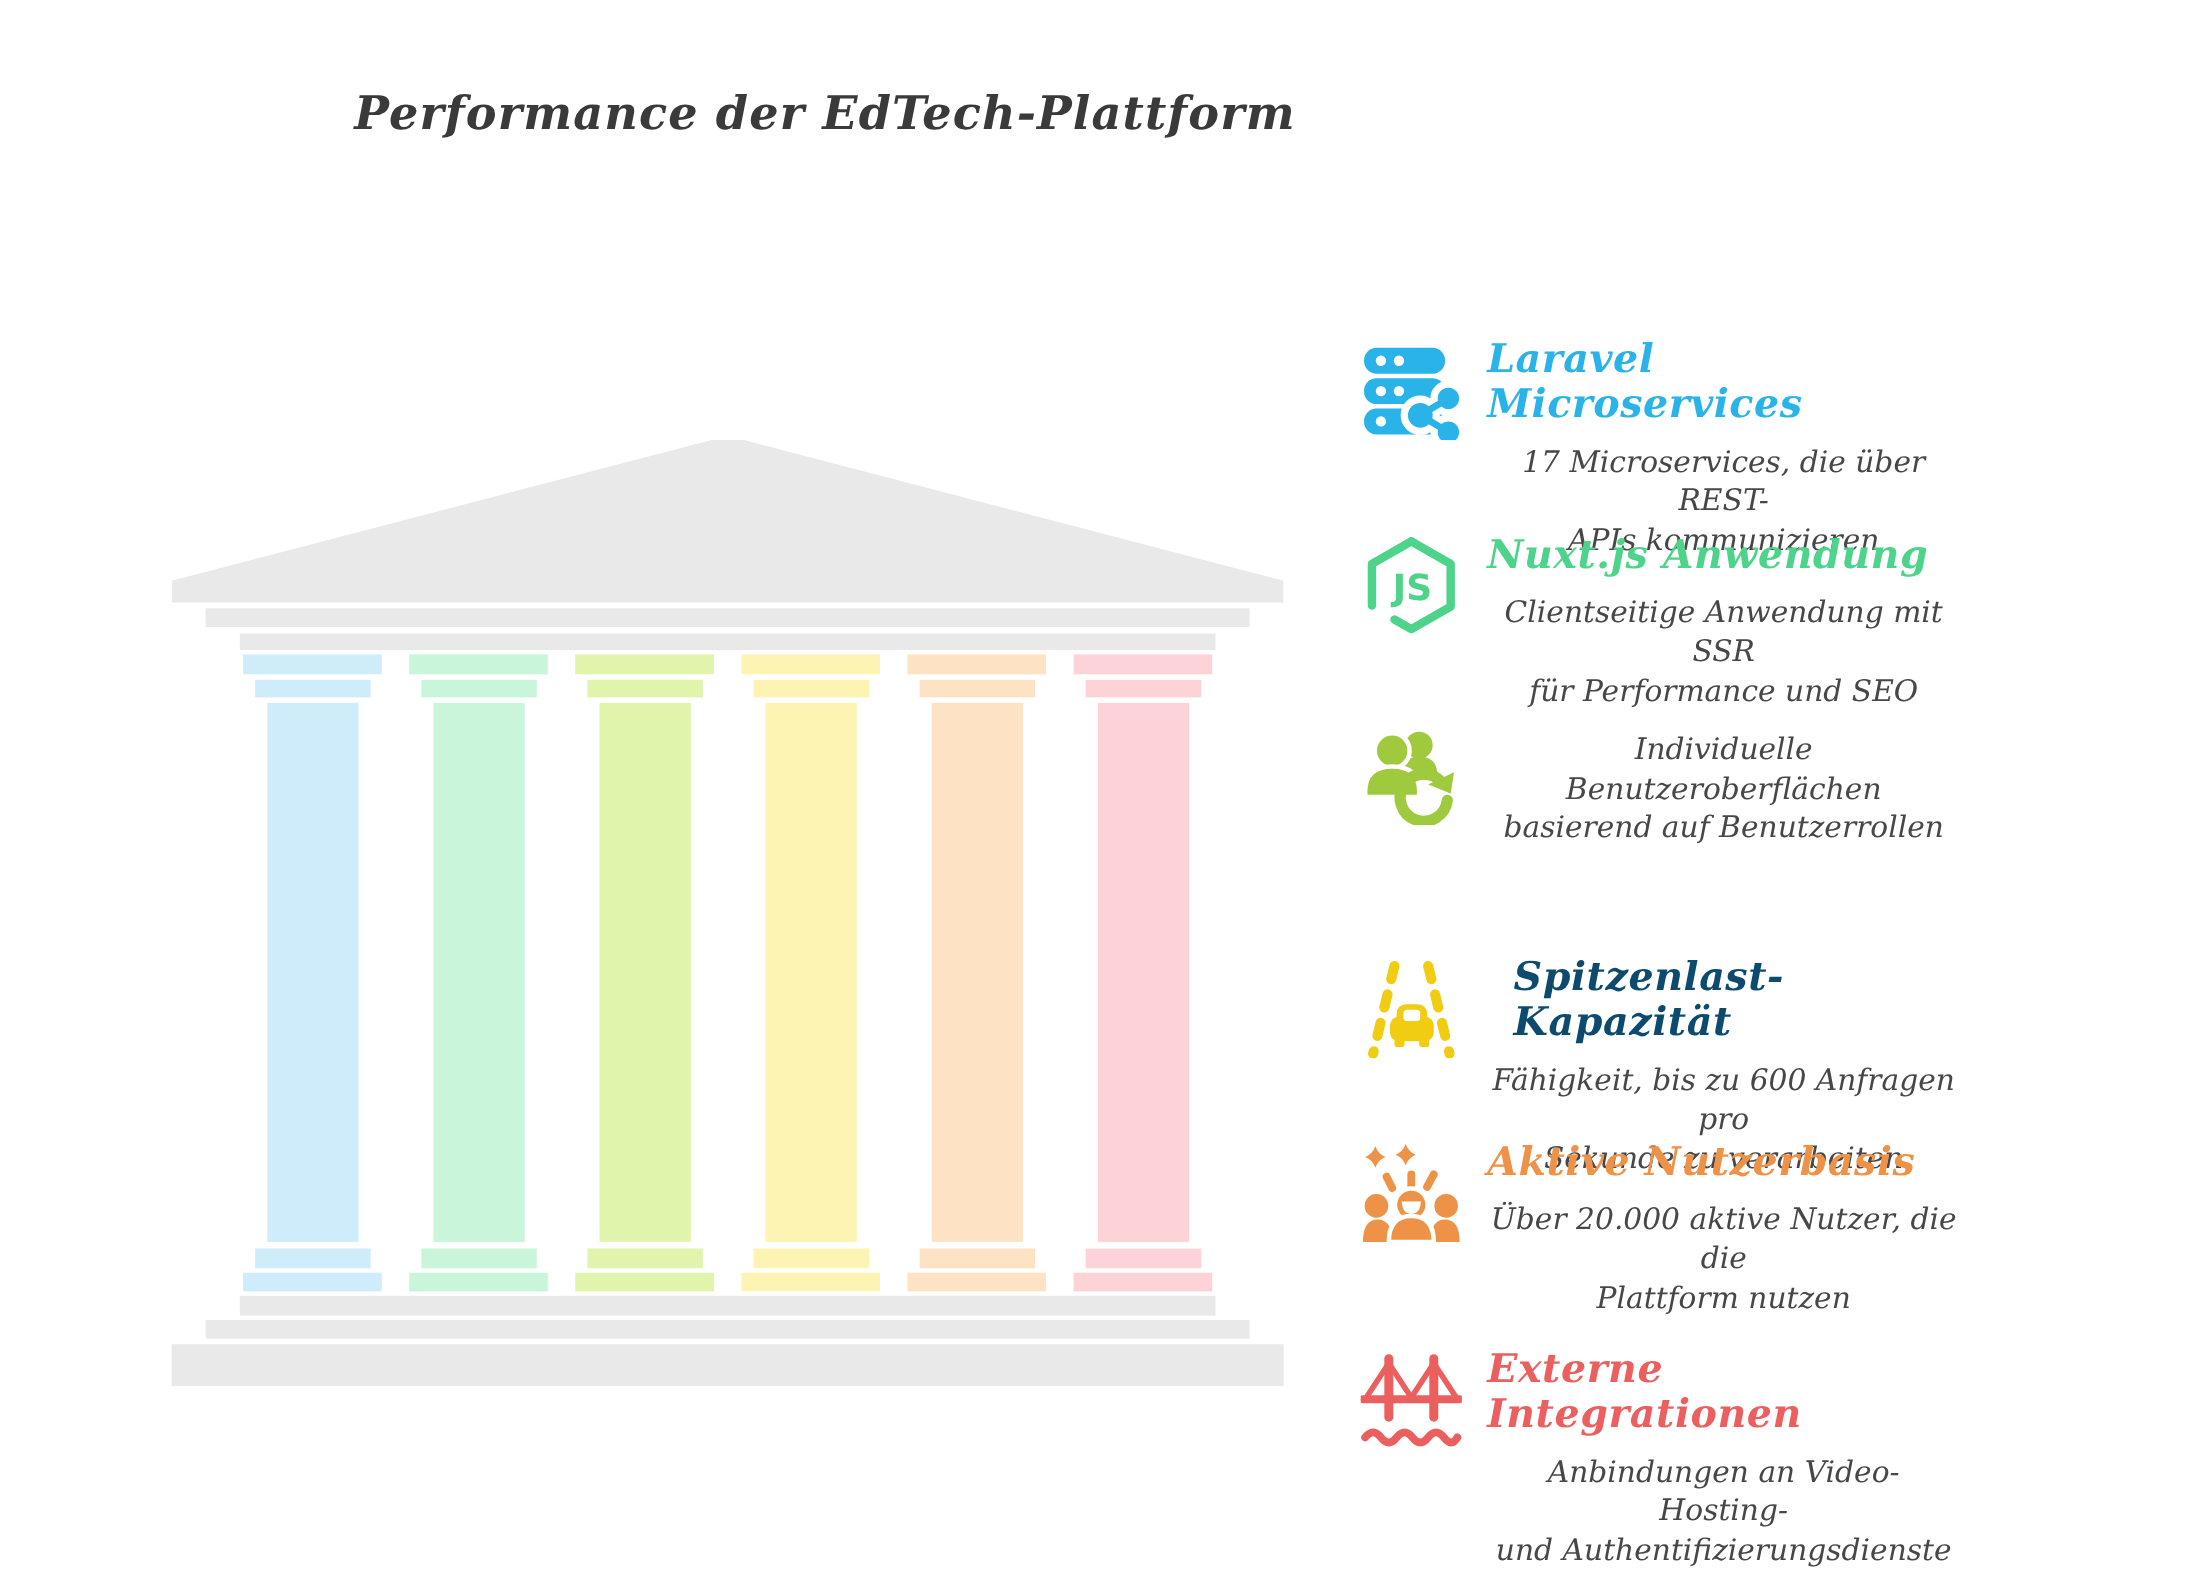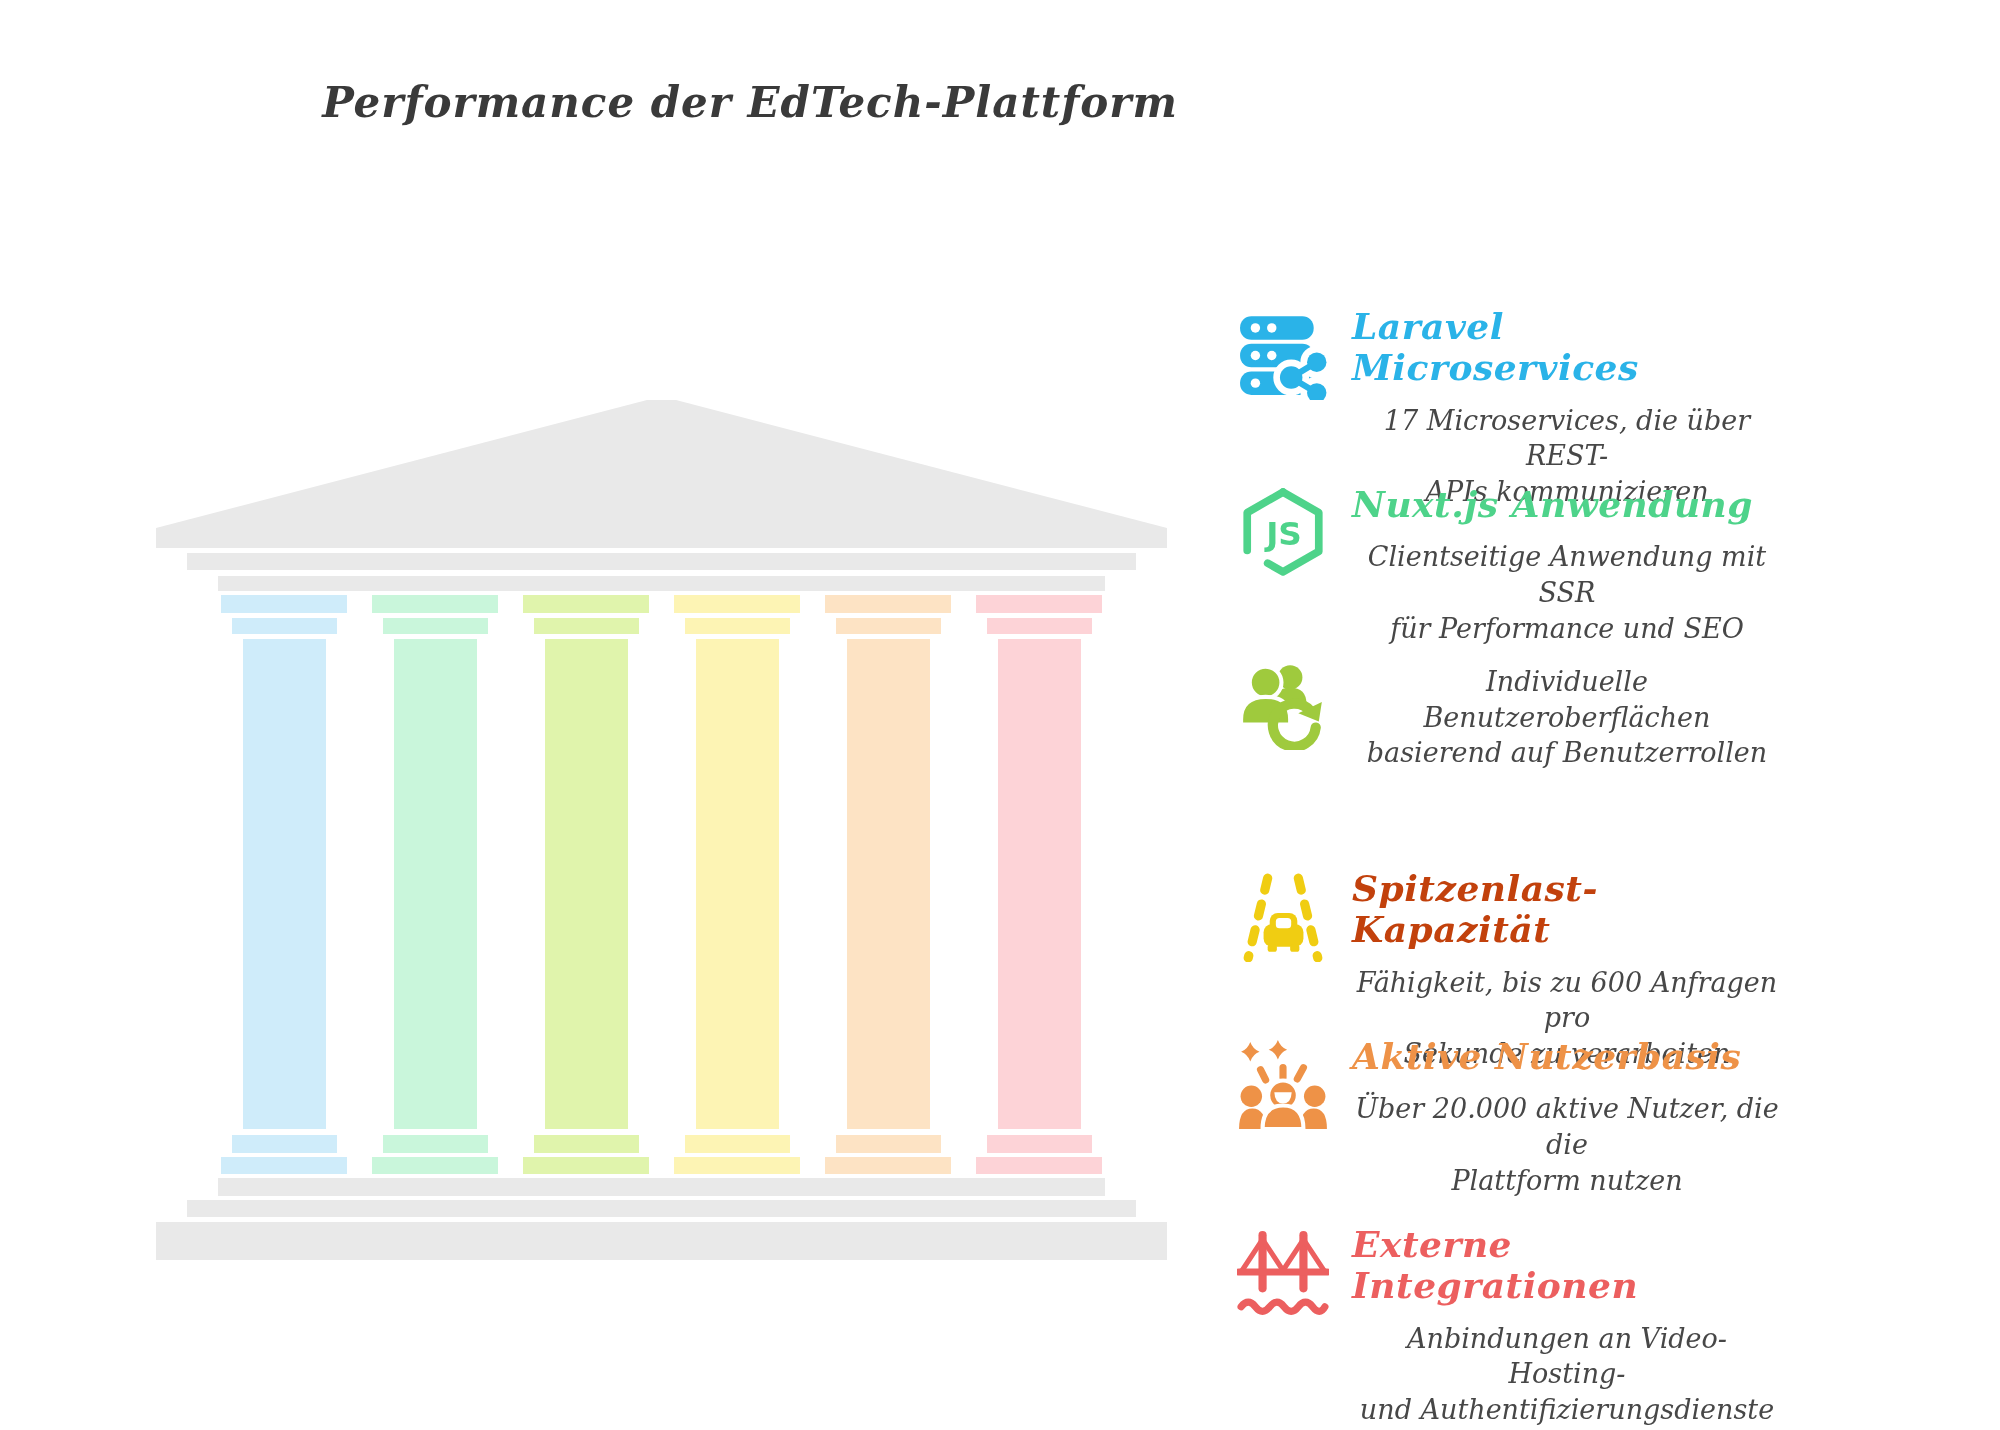"Spitzenlast-Kapazität" h2.f-title { color: #c2410c -> #0c4a6e; margin-left: none -> 24px }
